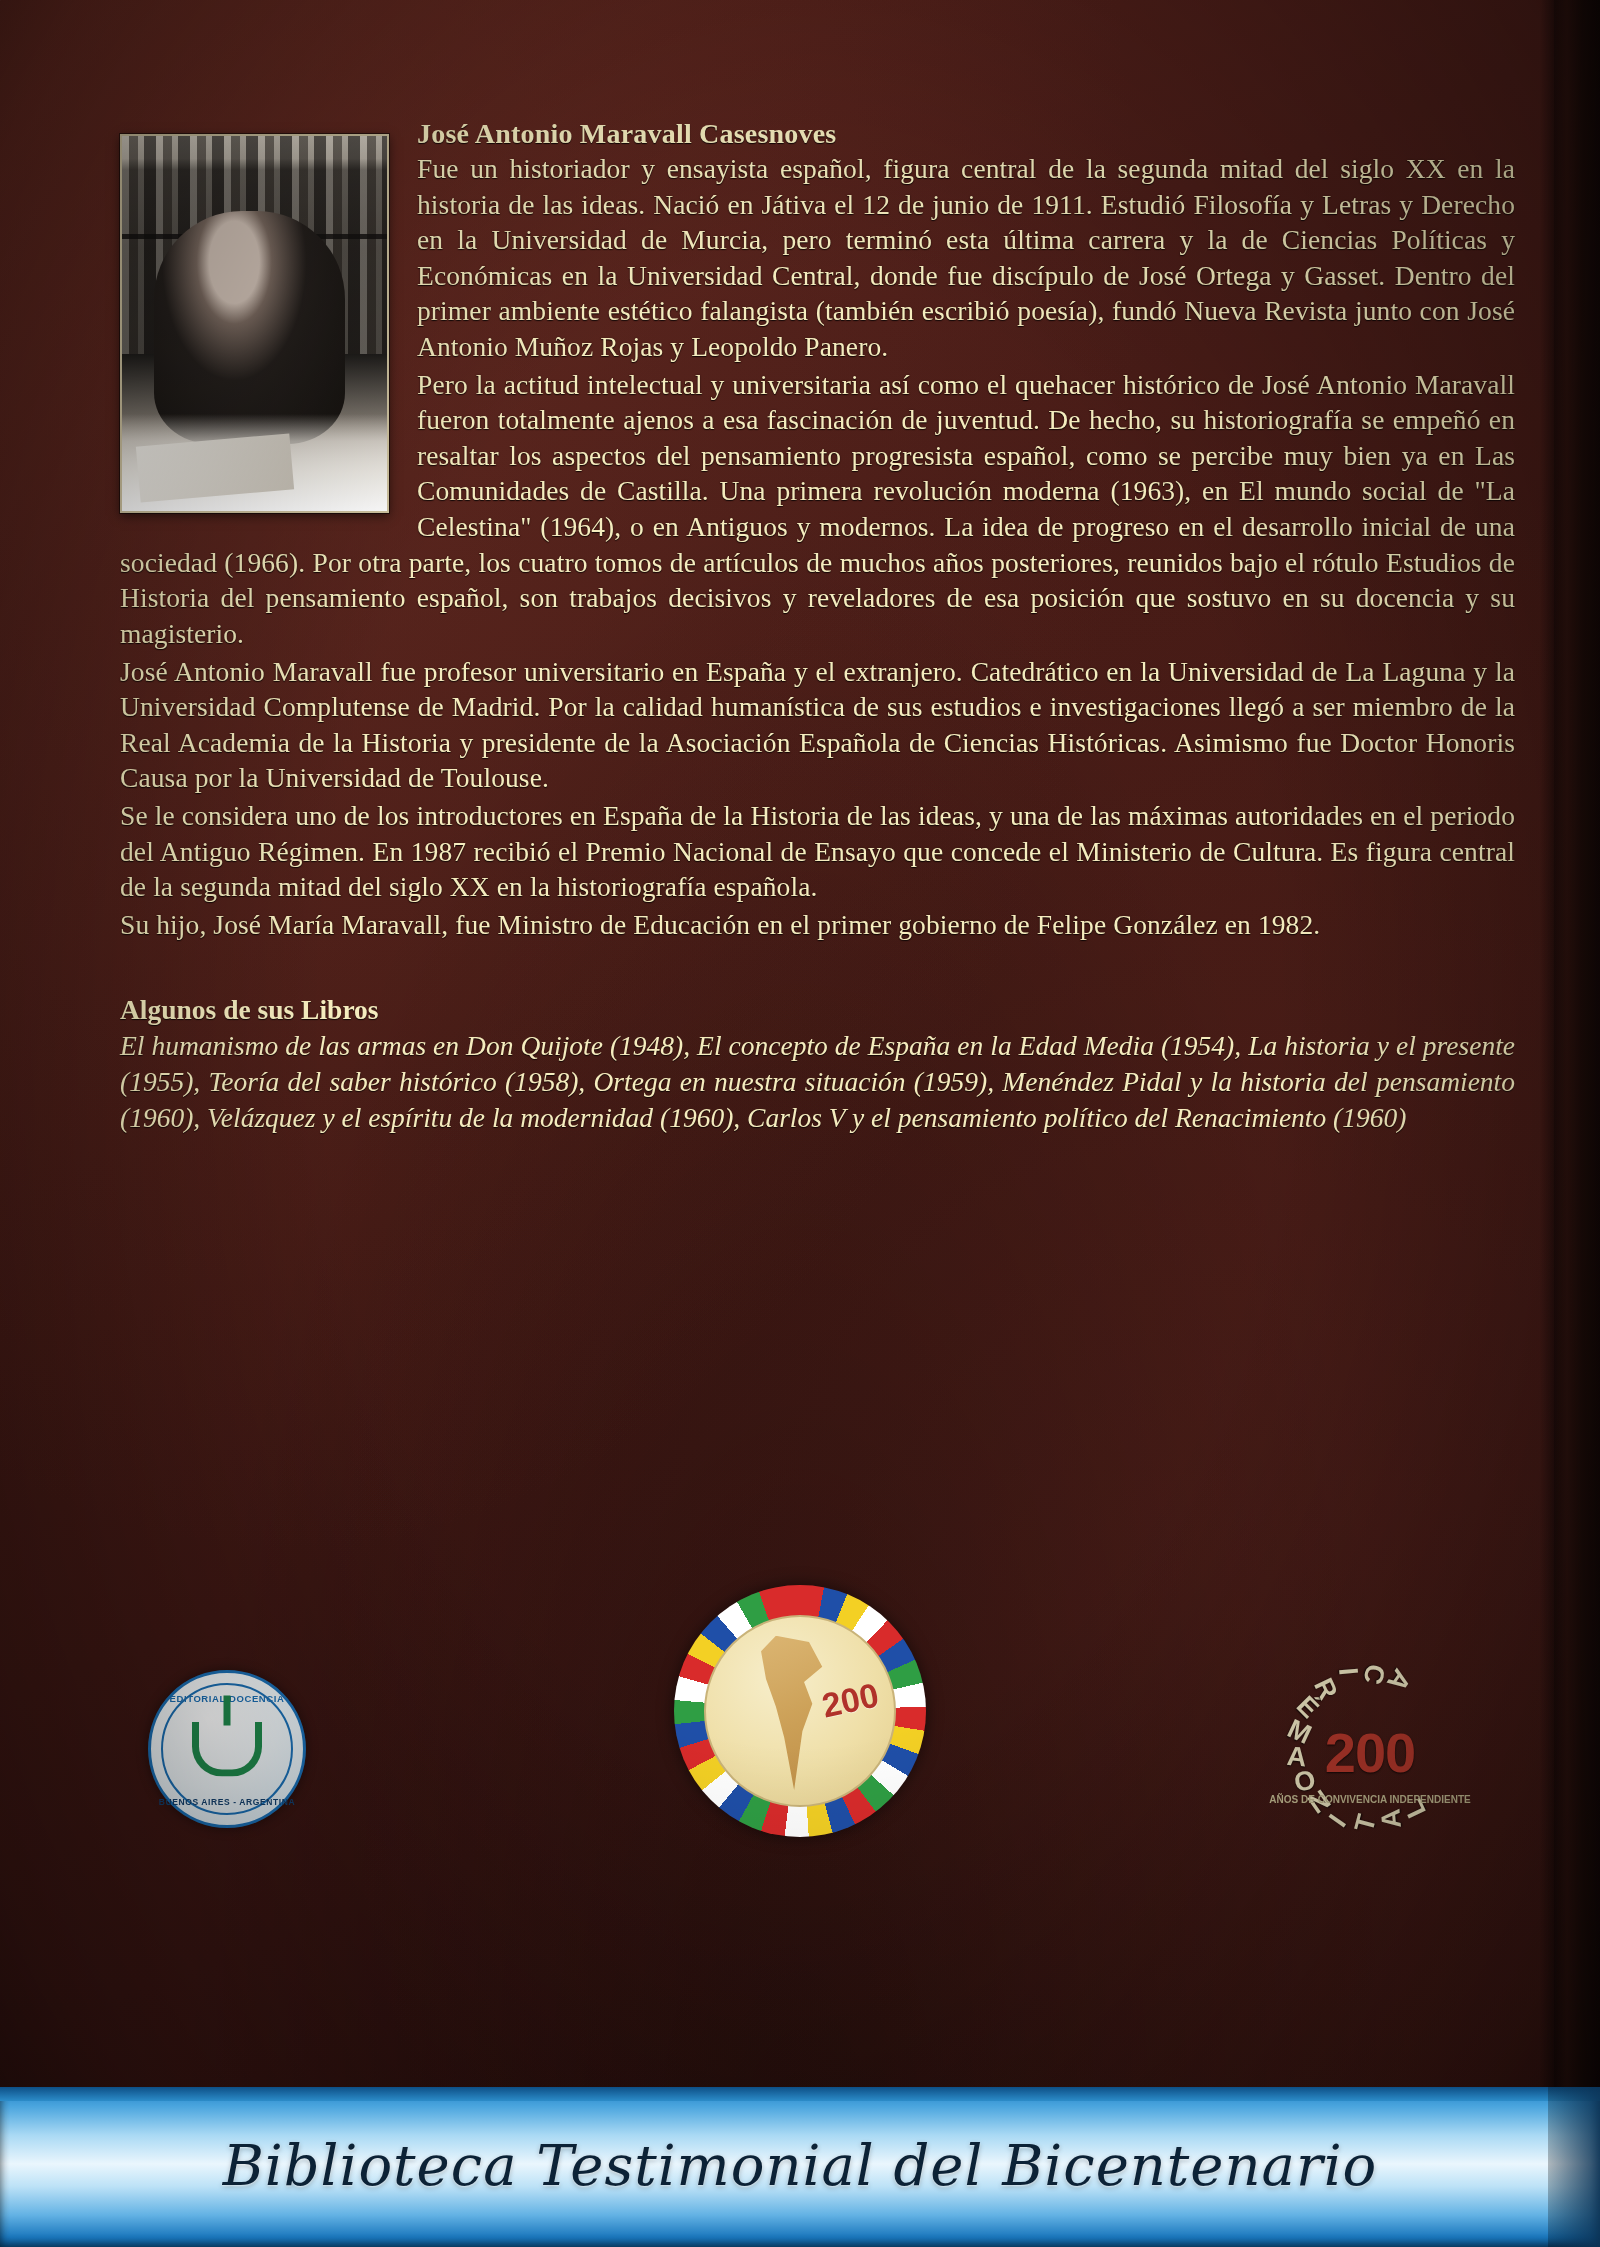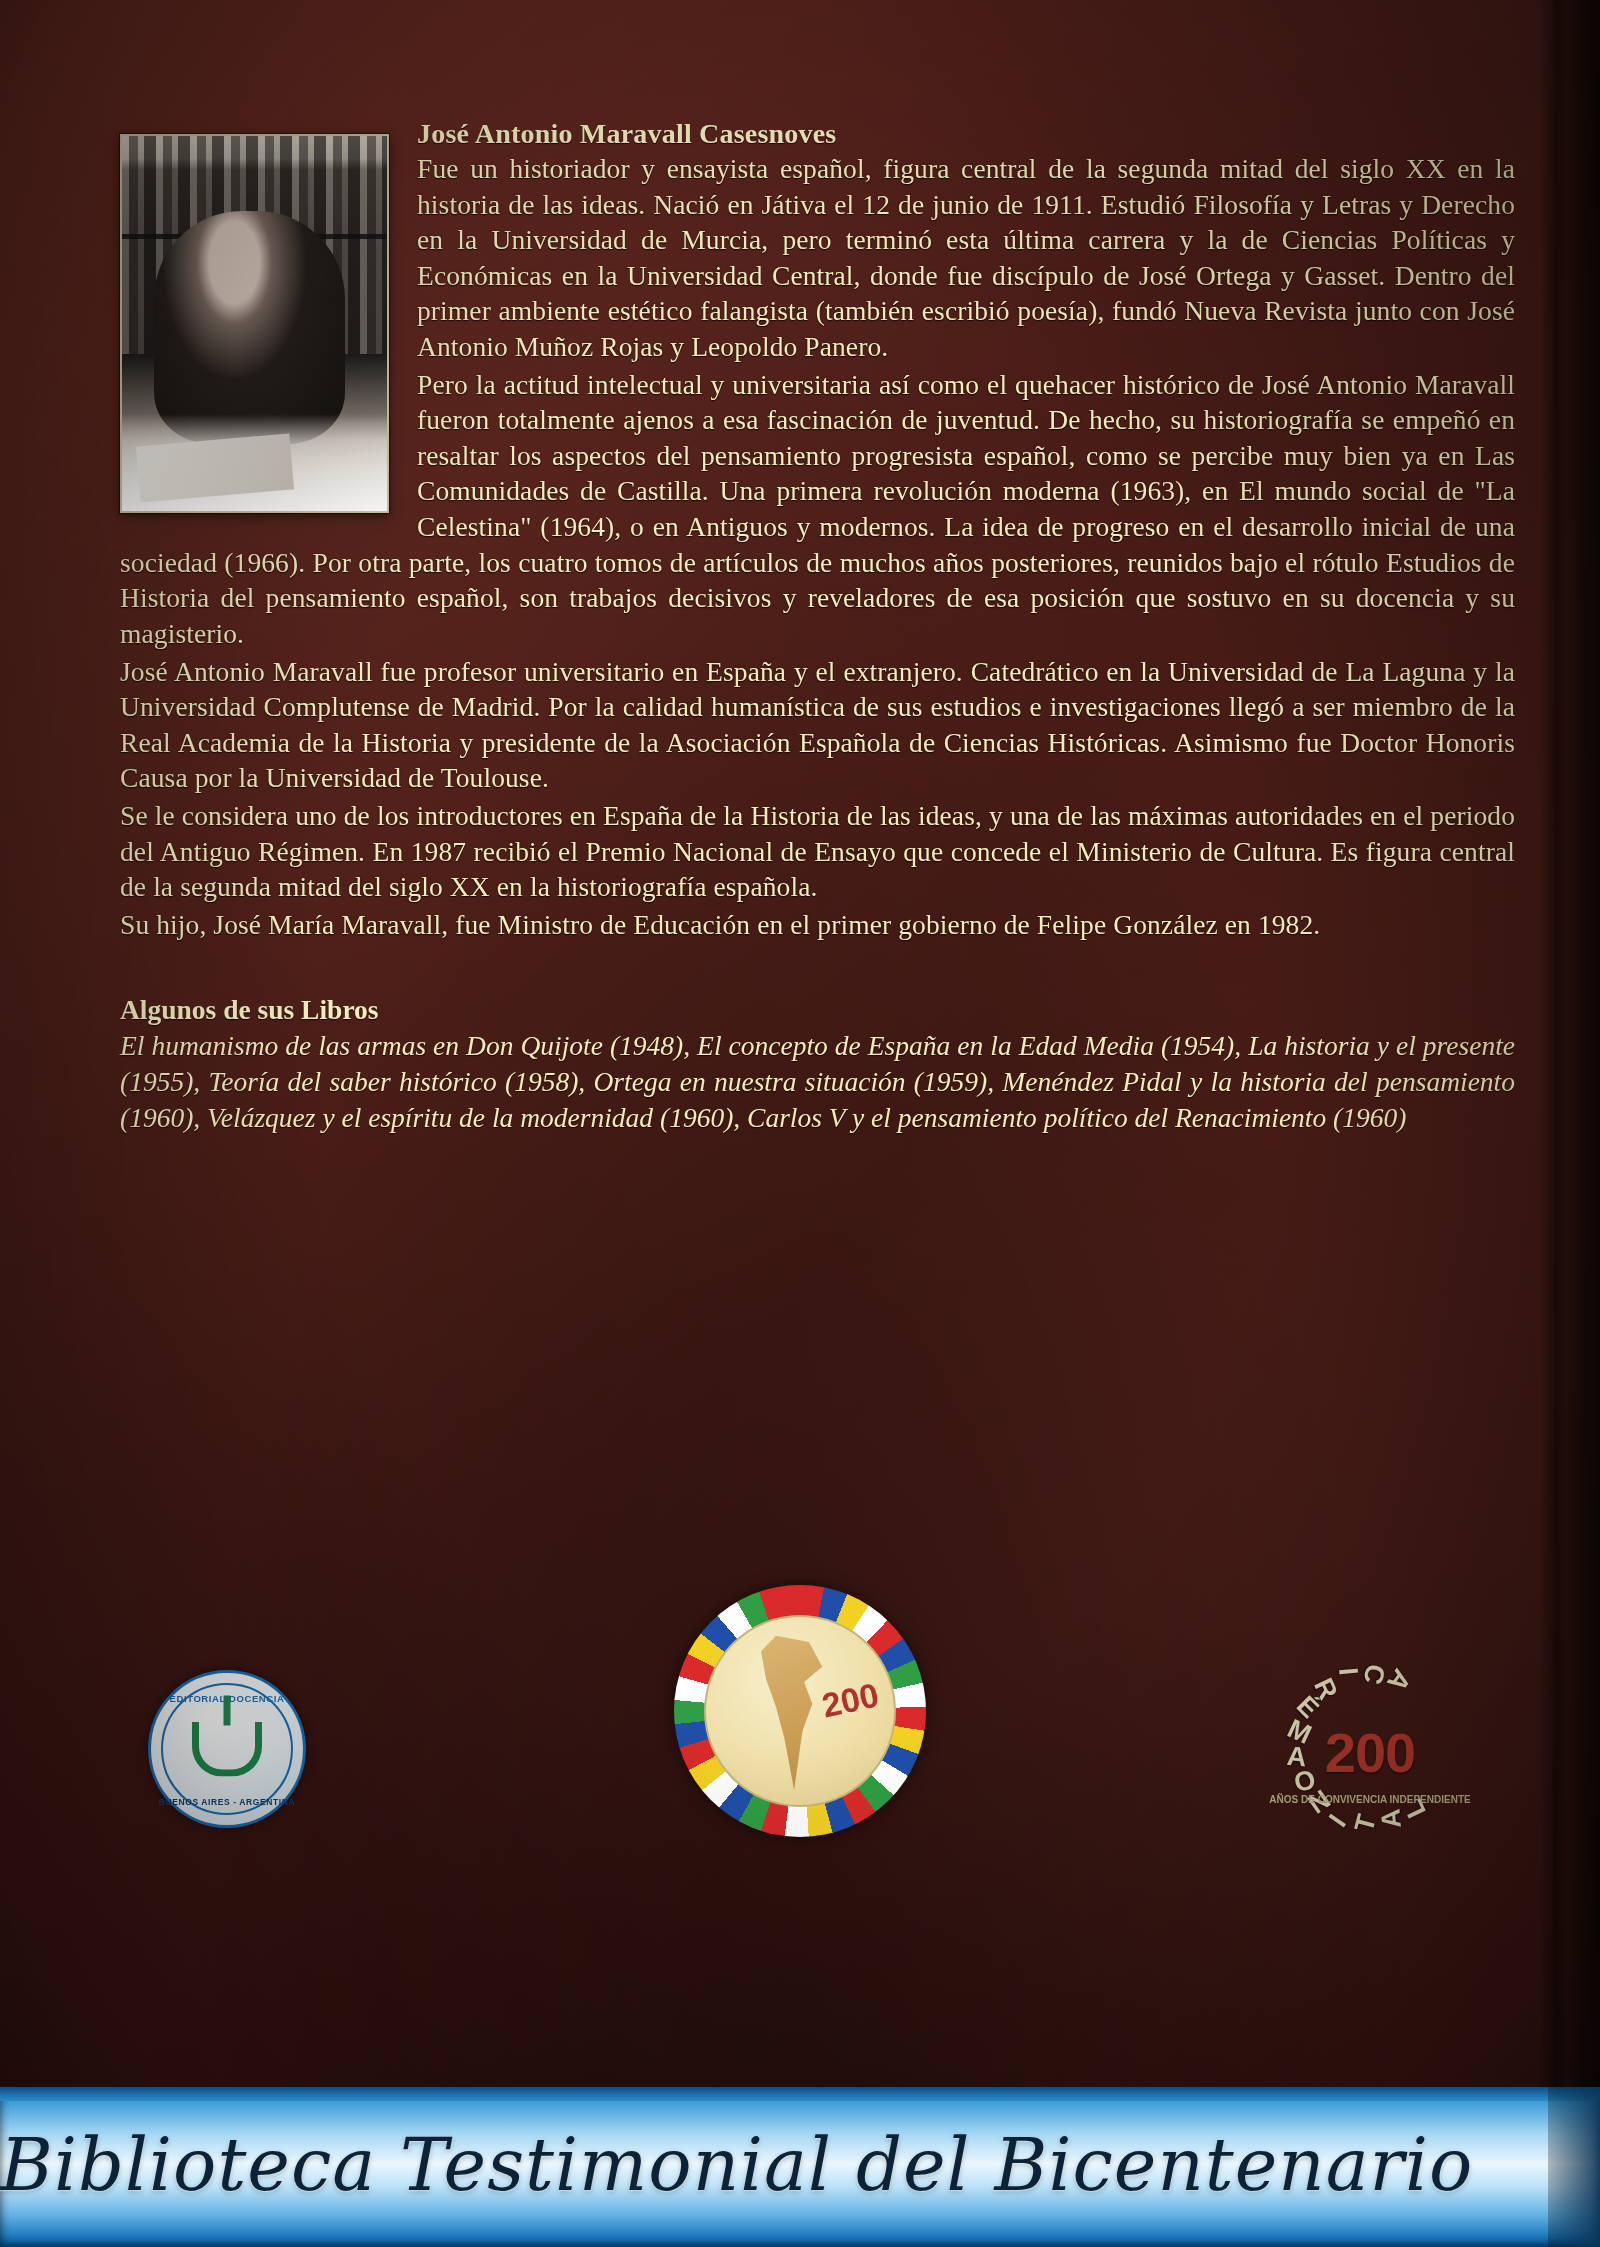"Biblioteca Testimonial del Bicentenario" .banner-text { font-size: 72px -> 56px; text-align: none -> center }
